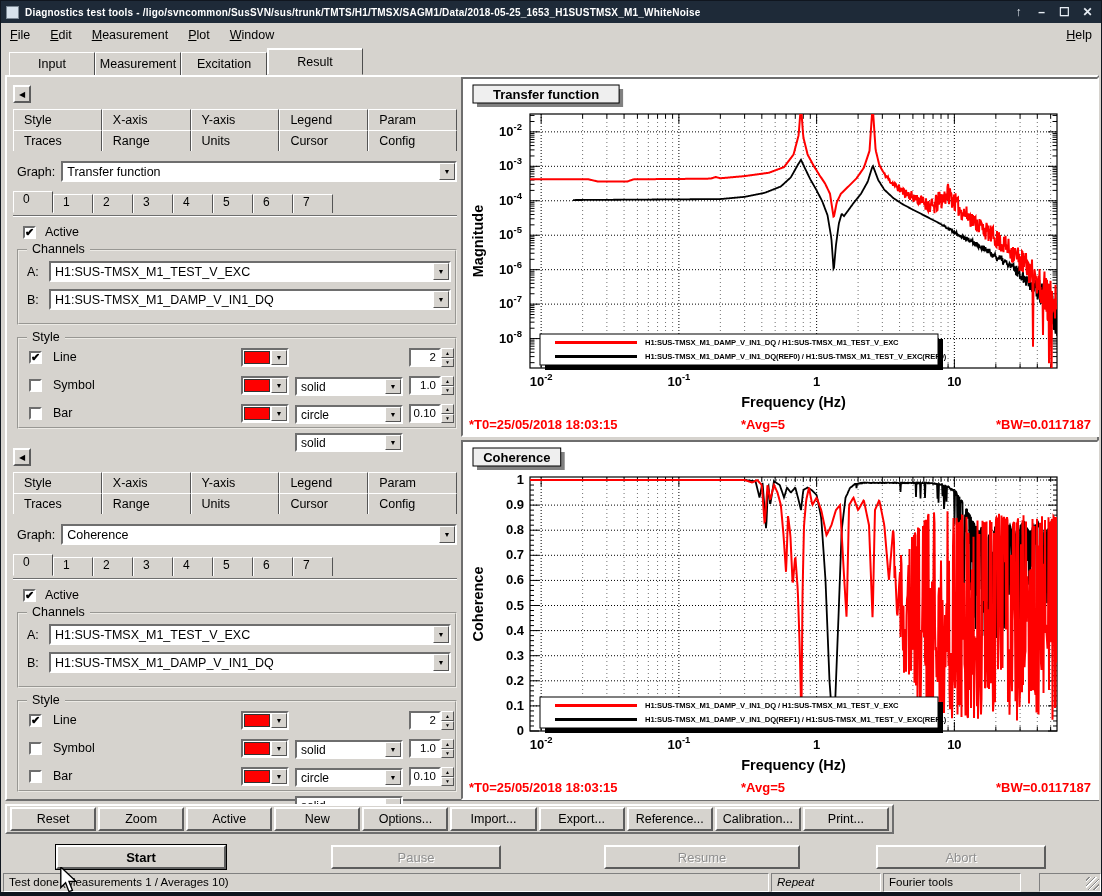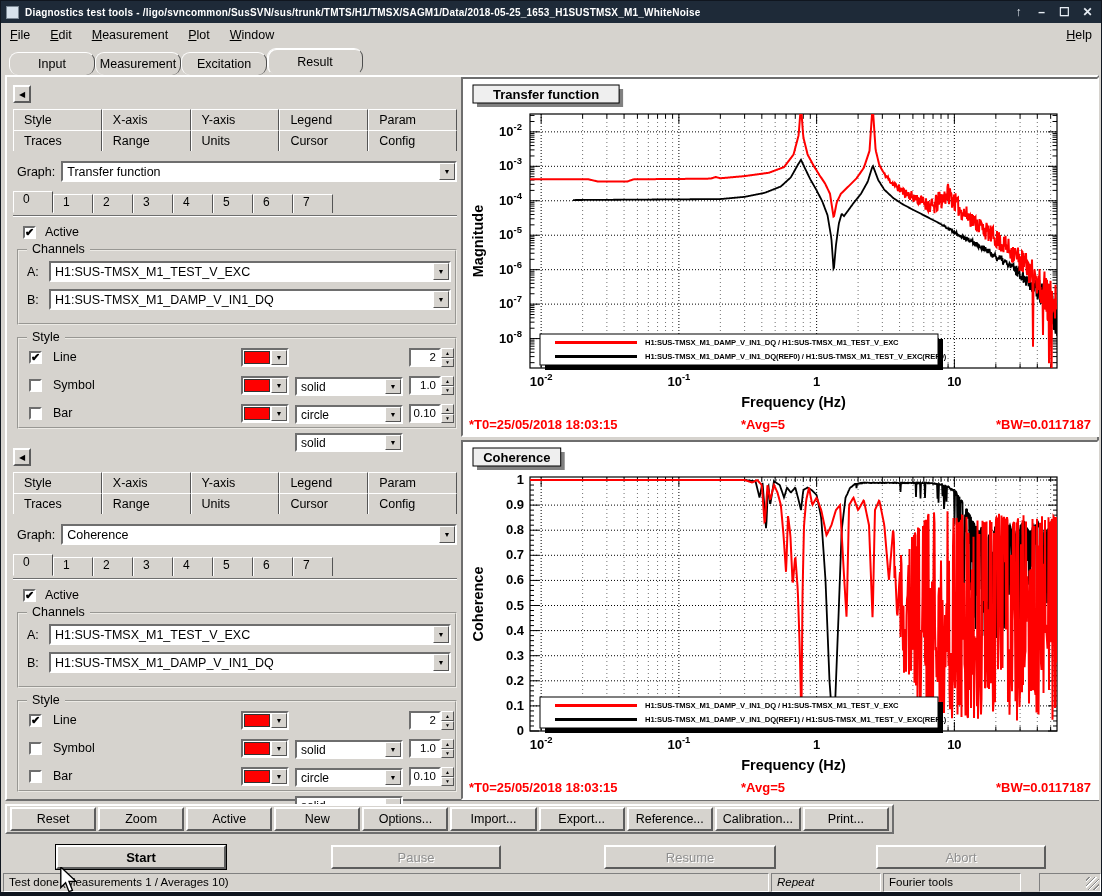"Input" .tab { border-radius: 9px -> none }
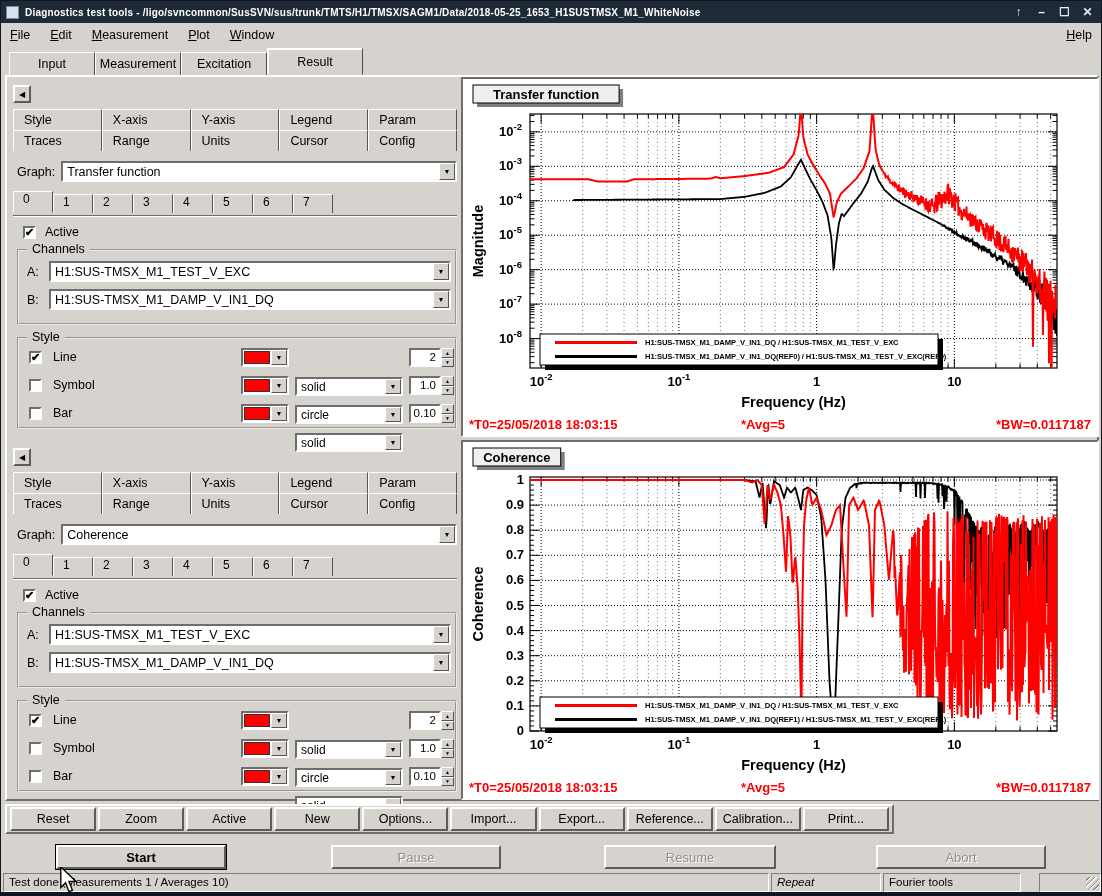"Resume" div.run-btn { width: 172px -> 196px }
